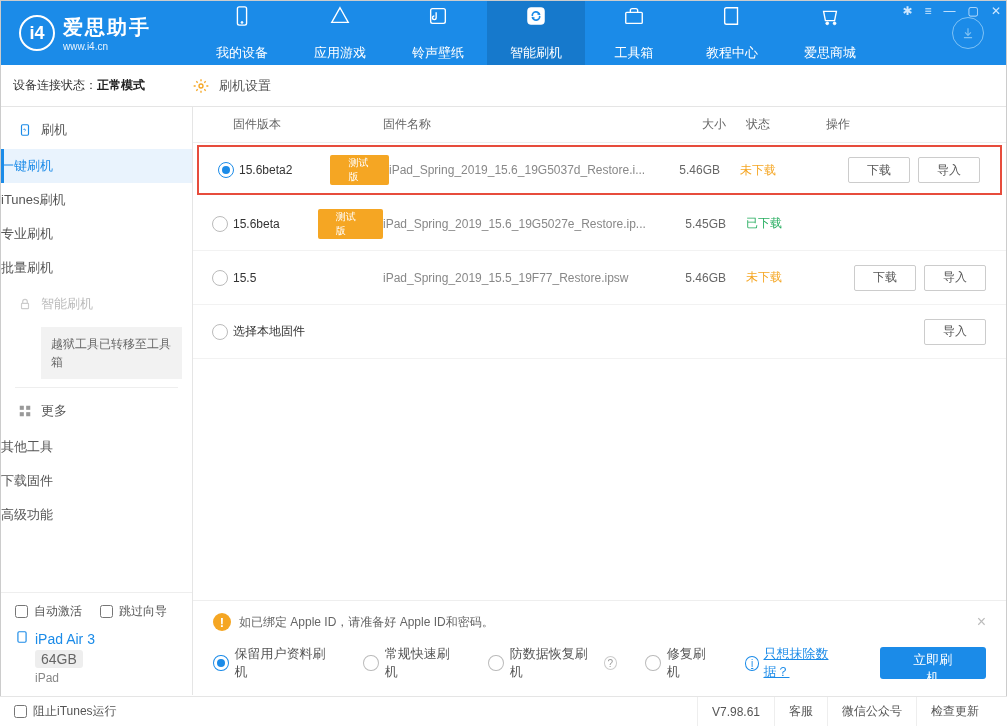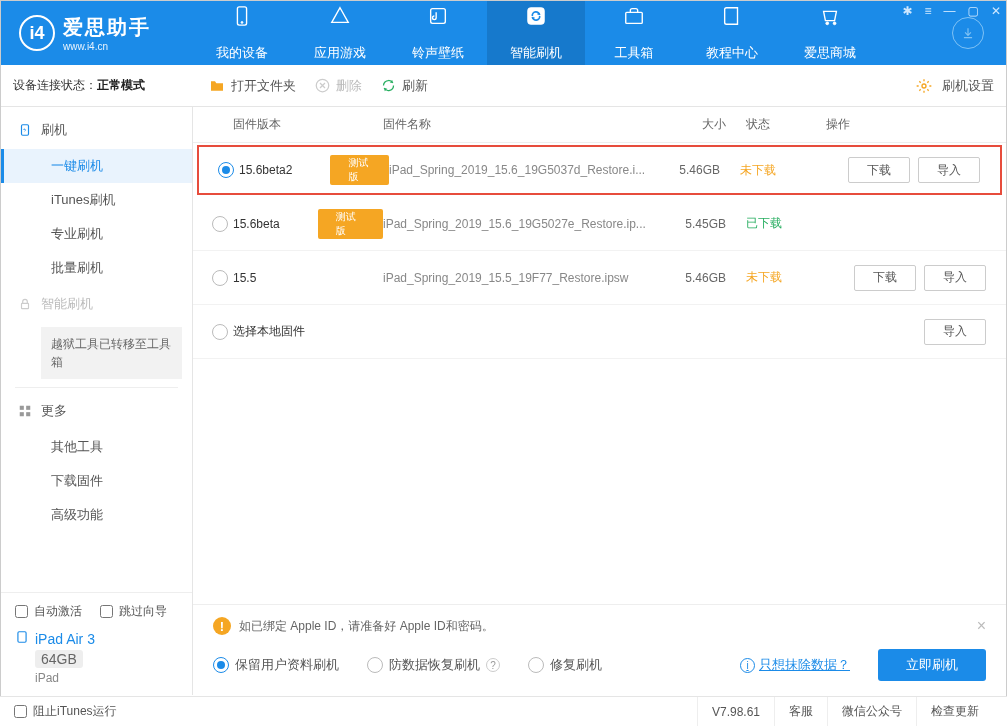"打开文件夹" div.tool-actions { html: <div> <div> <span> <svg> <path></path> </svg> </span> <span>打开文件夹</span> </div> <div> <span> <svg> <circle></circle> <path></path> </svg> </span> <span>删除</span> </div> <div> <span> <svg> <path></path> <path></path> </svg> </span> <span>刷新</span> </div> </div> -> none }
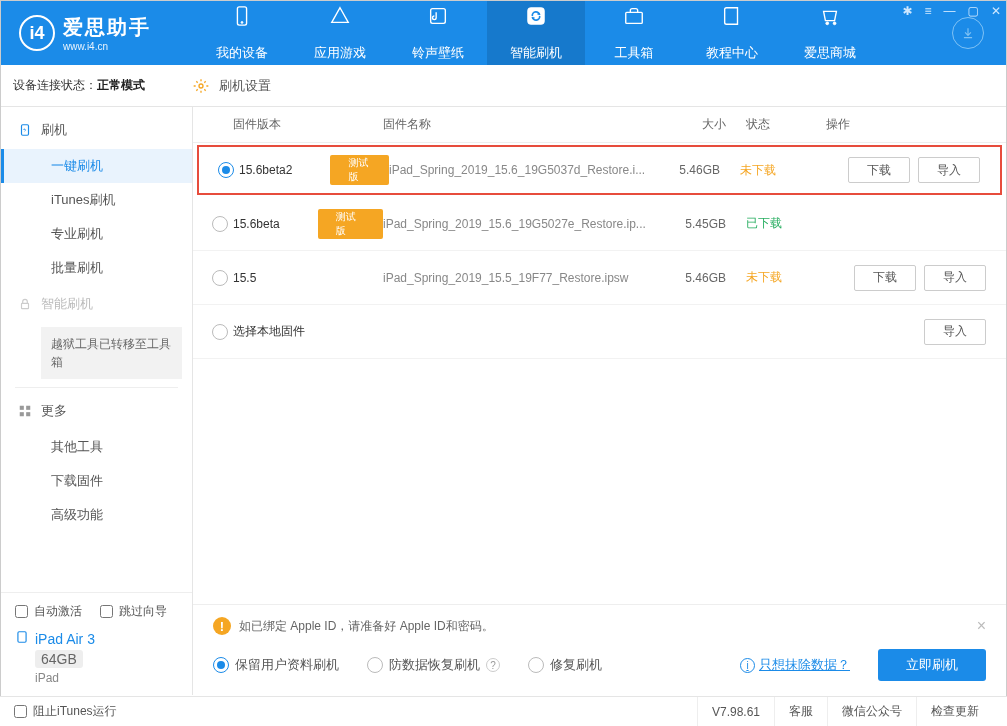"一键刷机" .side-sub { padding-left: 50px -> none }
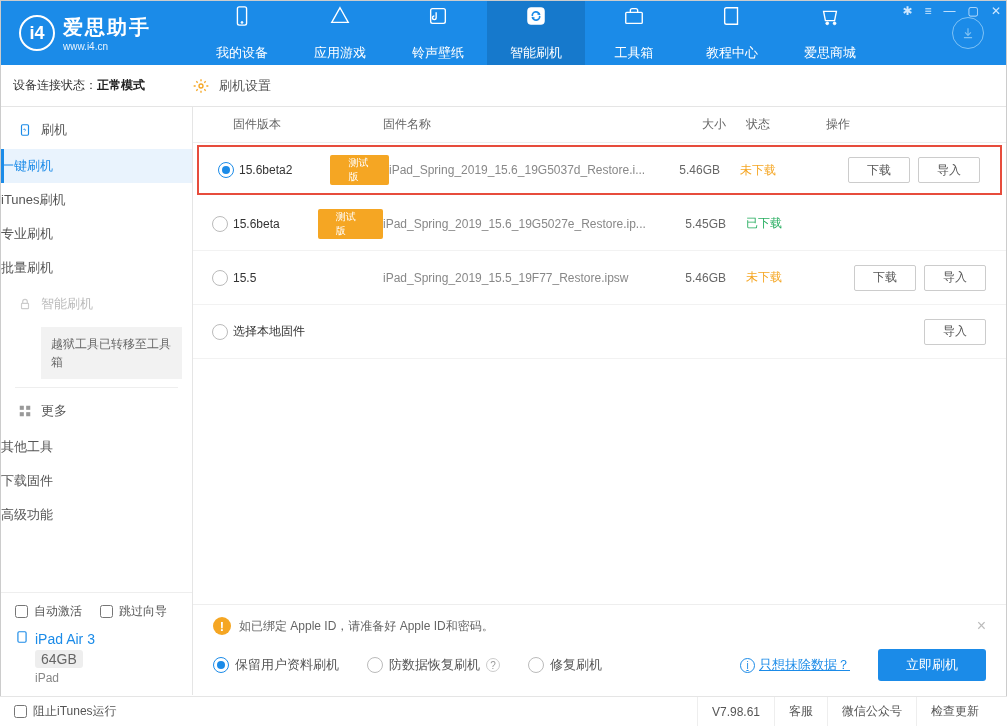"常规快速刷机" label.opt { html: none -> <label> <span></span> <span>常规快速刷机</span> </label> }
